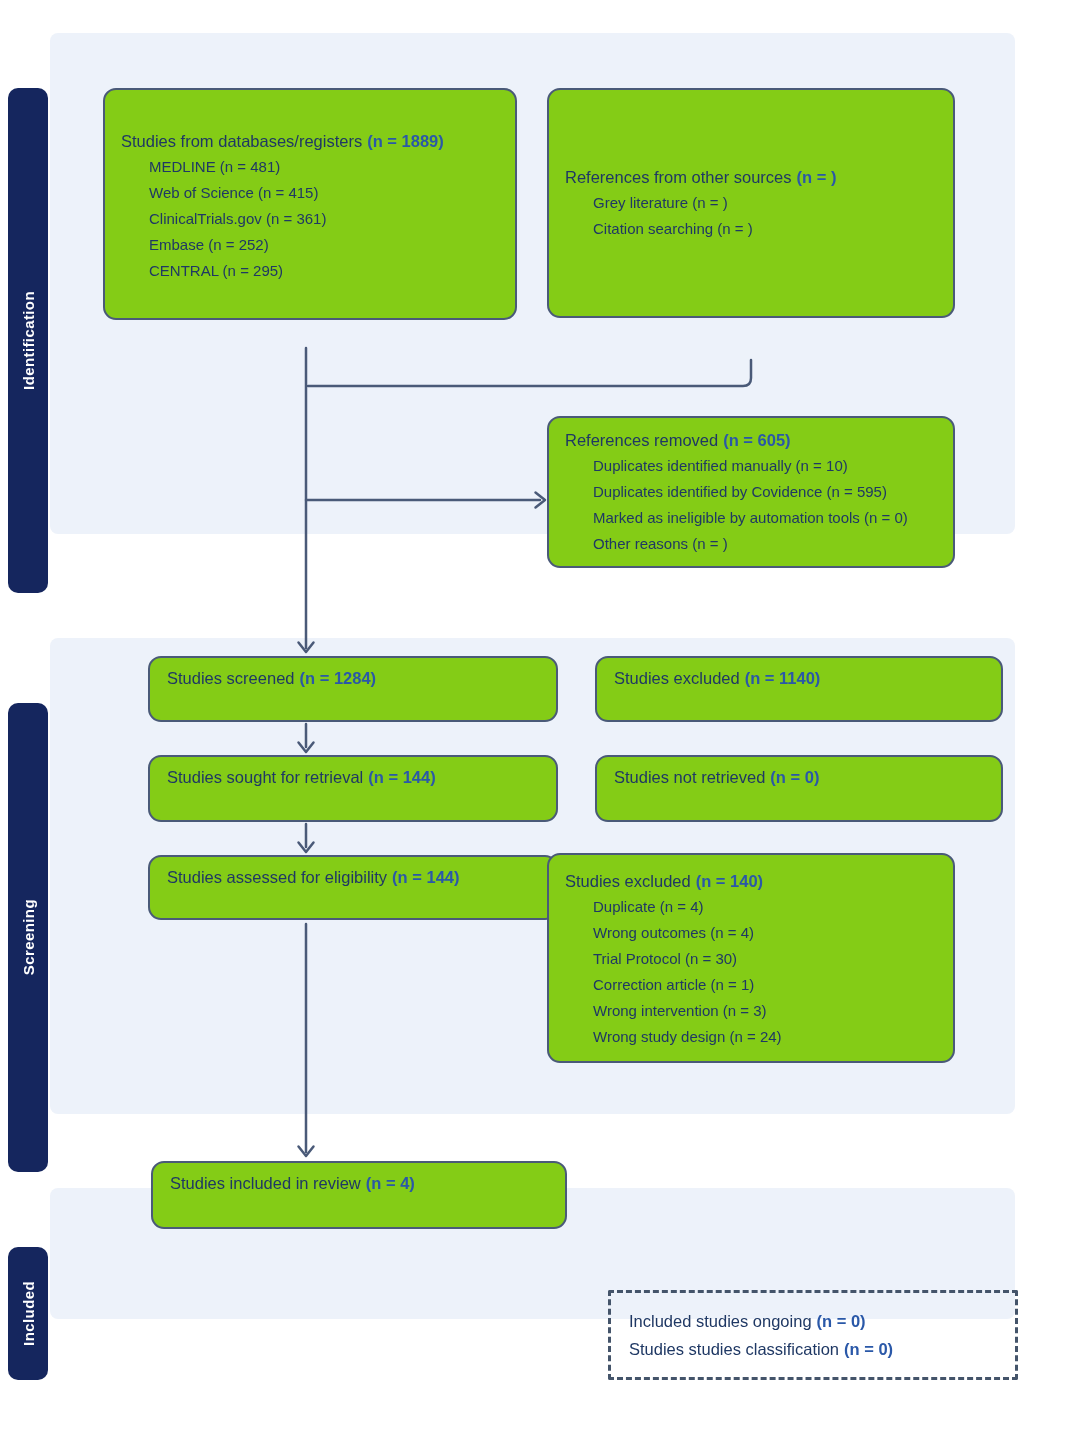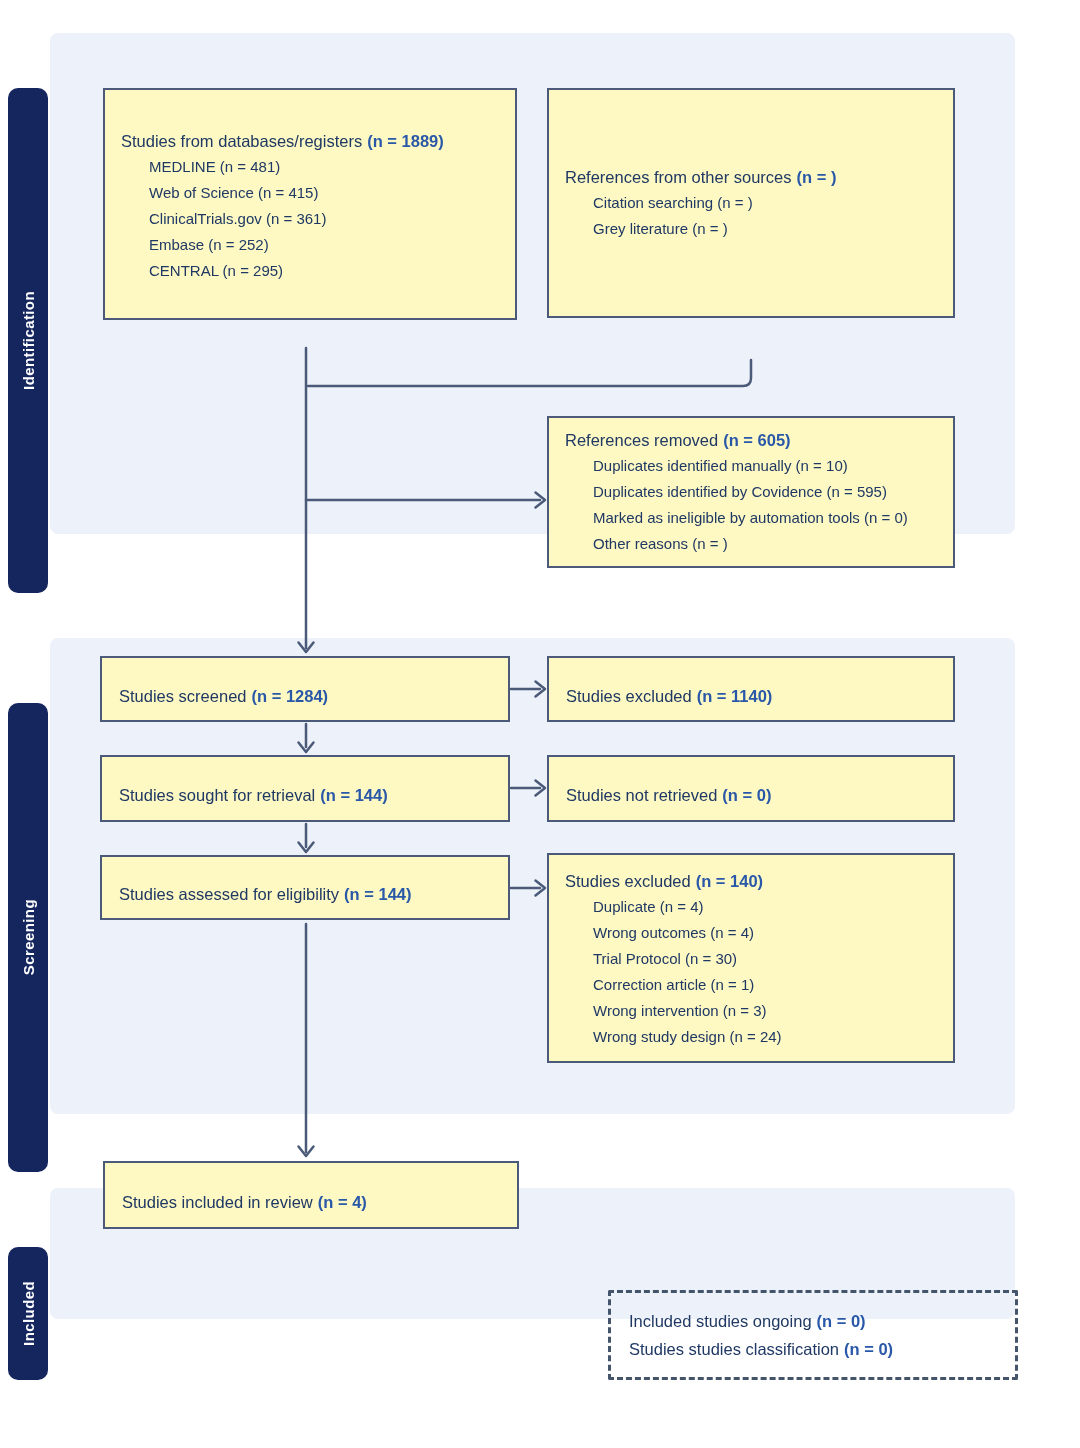"Studies from databases/registers (n =" .box { background: #fef9c3 -> #84cc16; border-radius: 0 -> 13px }
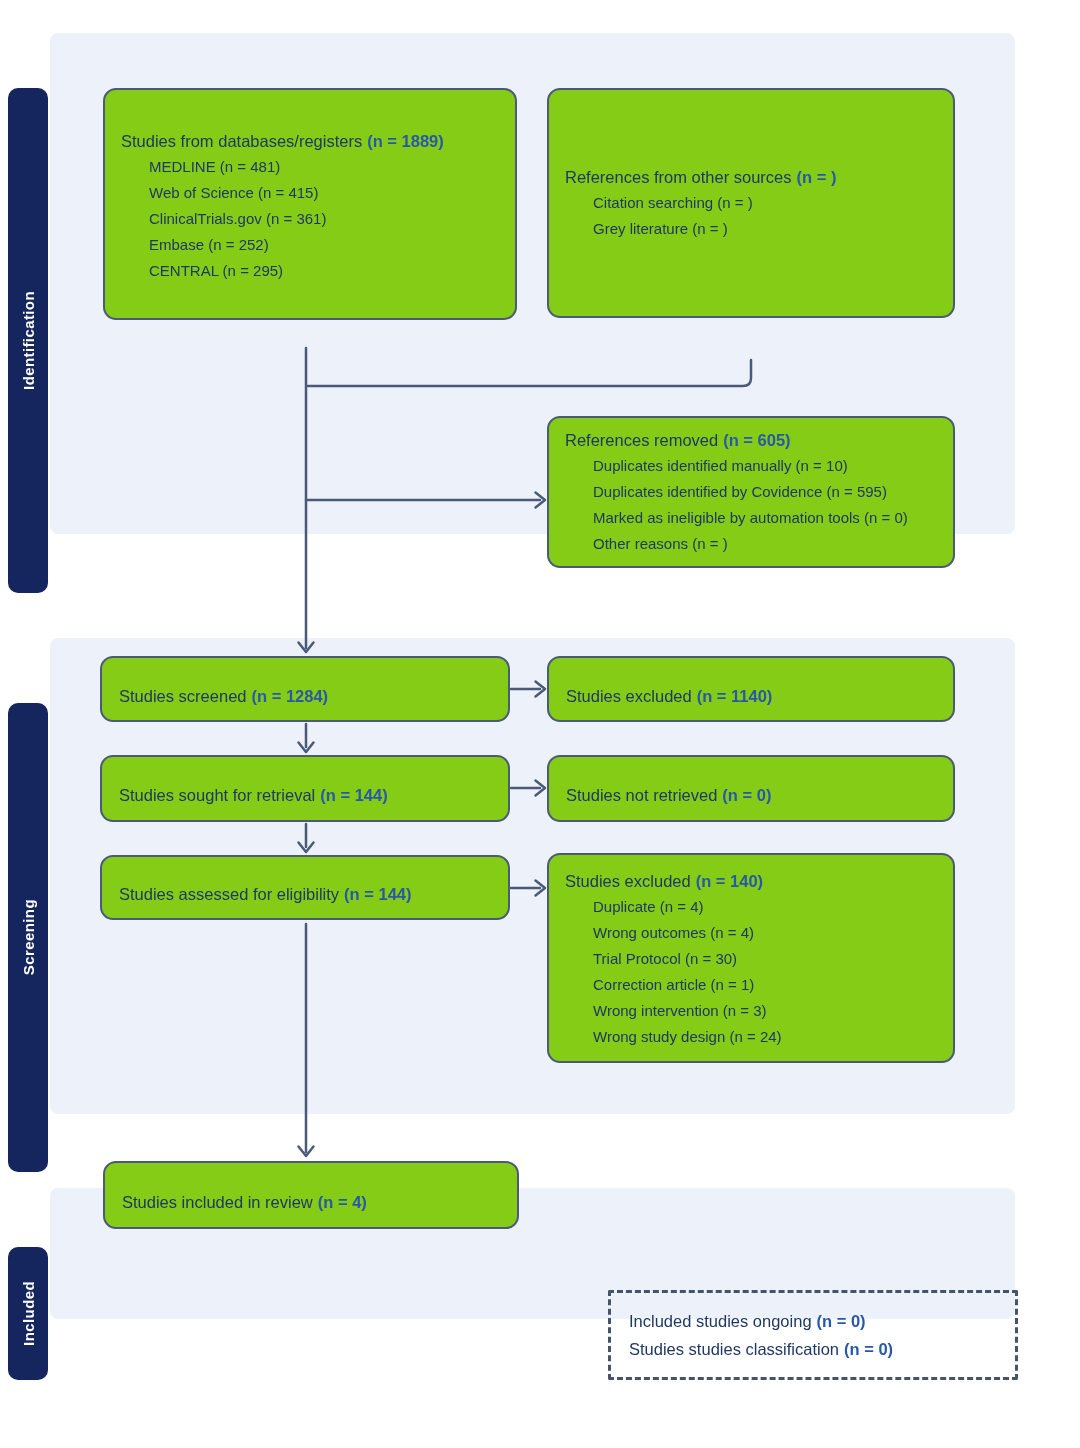"Citation searching (n = )" div.sub { order: before "Grey literature (n = )" -> after "Grey literature (n = )" }
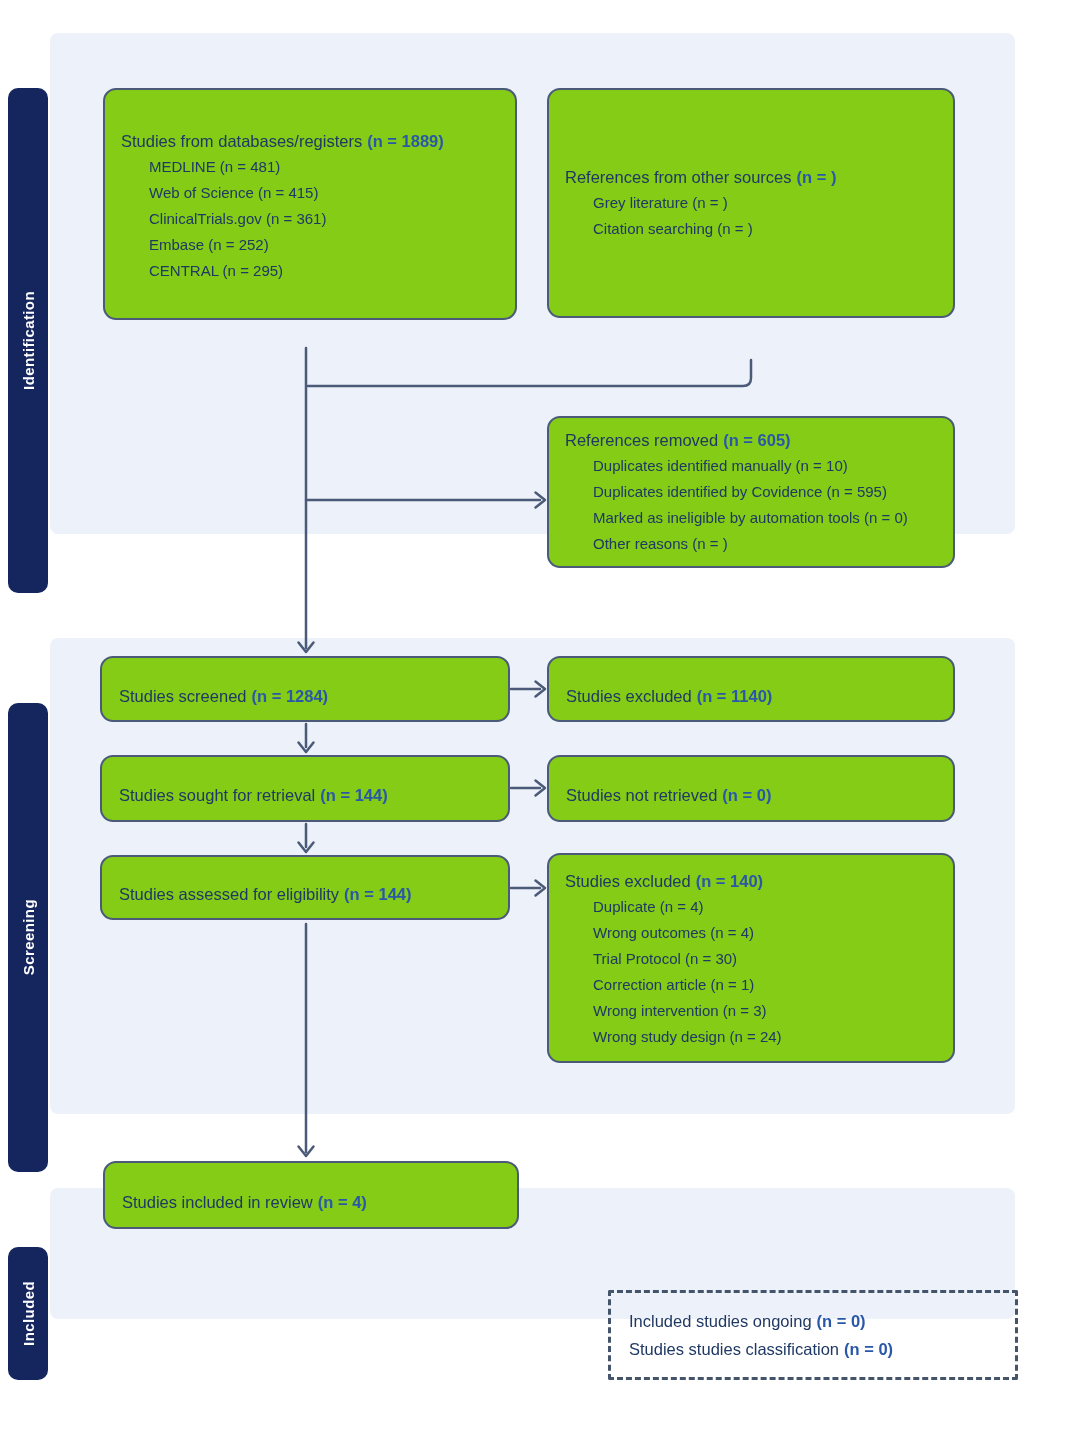"Studies screened (n = 1284)" .single { align-items: center -> flex-start; margin-left: none -> 48px; padding: 13px 10px 0 17px -> 7px 10px 0 17px }
